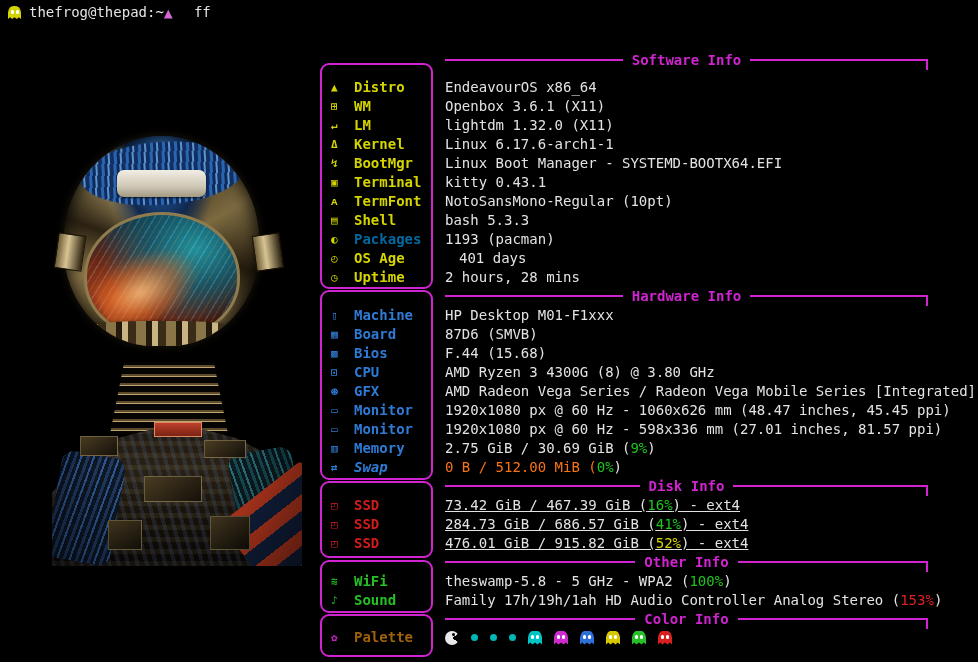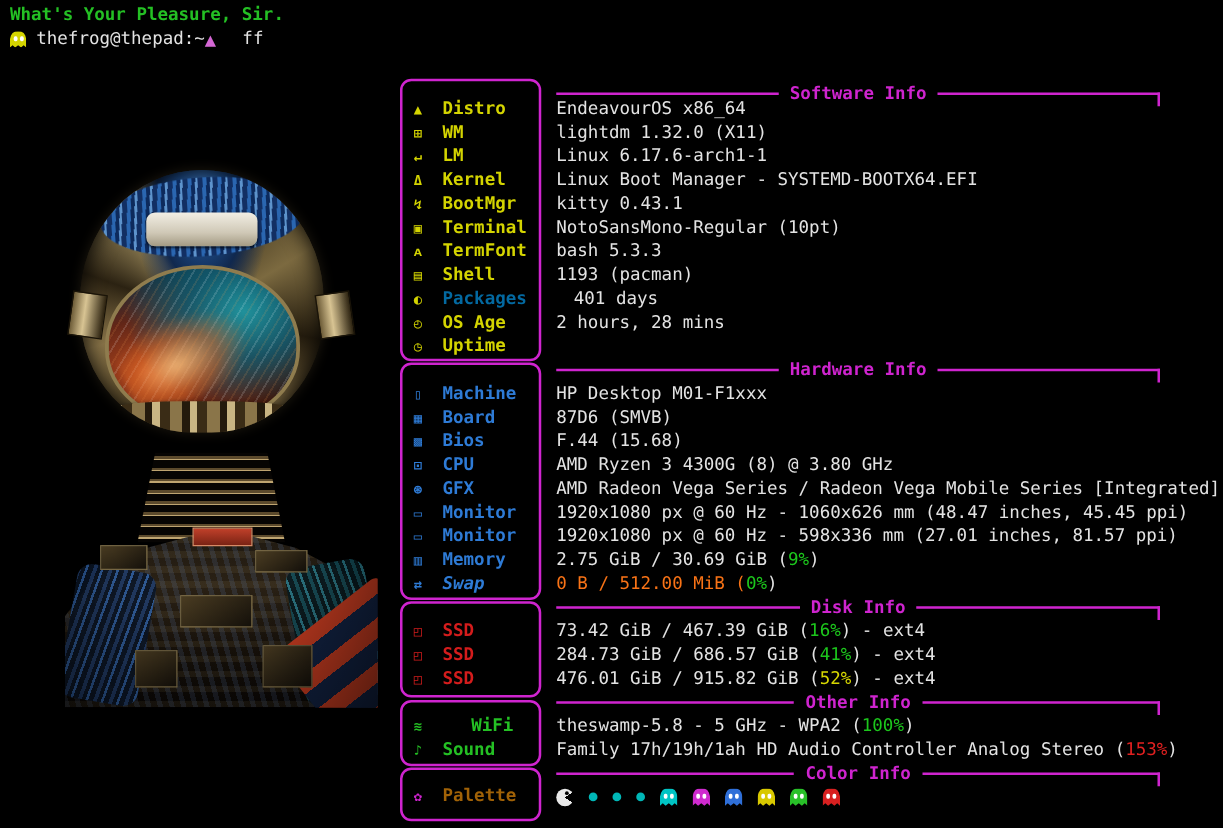"What's Your Pleasure, Sir." div.trow { html: <div> <span>What's Your Pleasure, Sir.</span> </div> -> none }
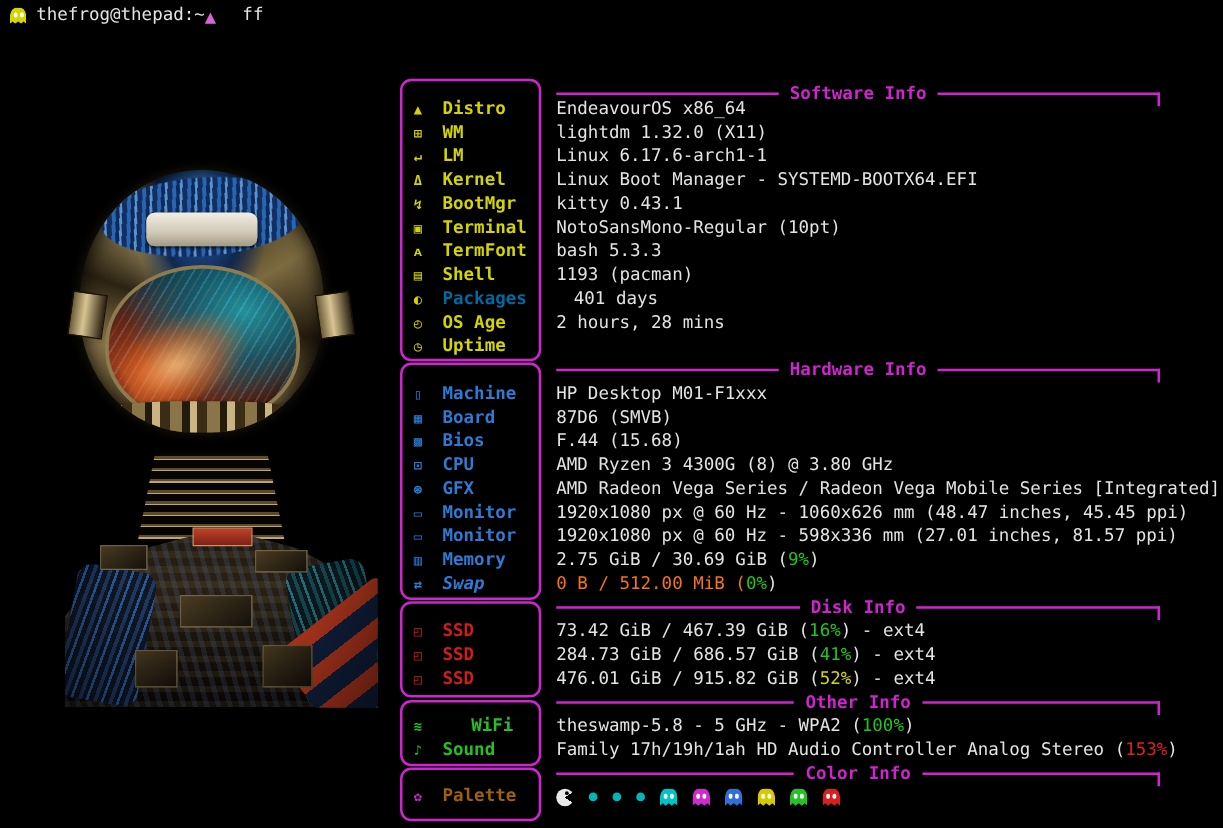"Software Info" .pos-software-head { top: 66px -> 51px }
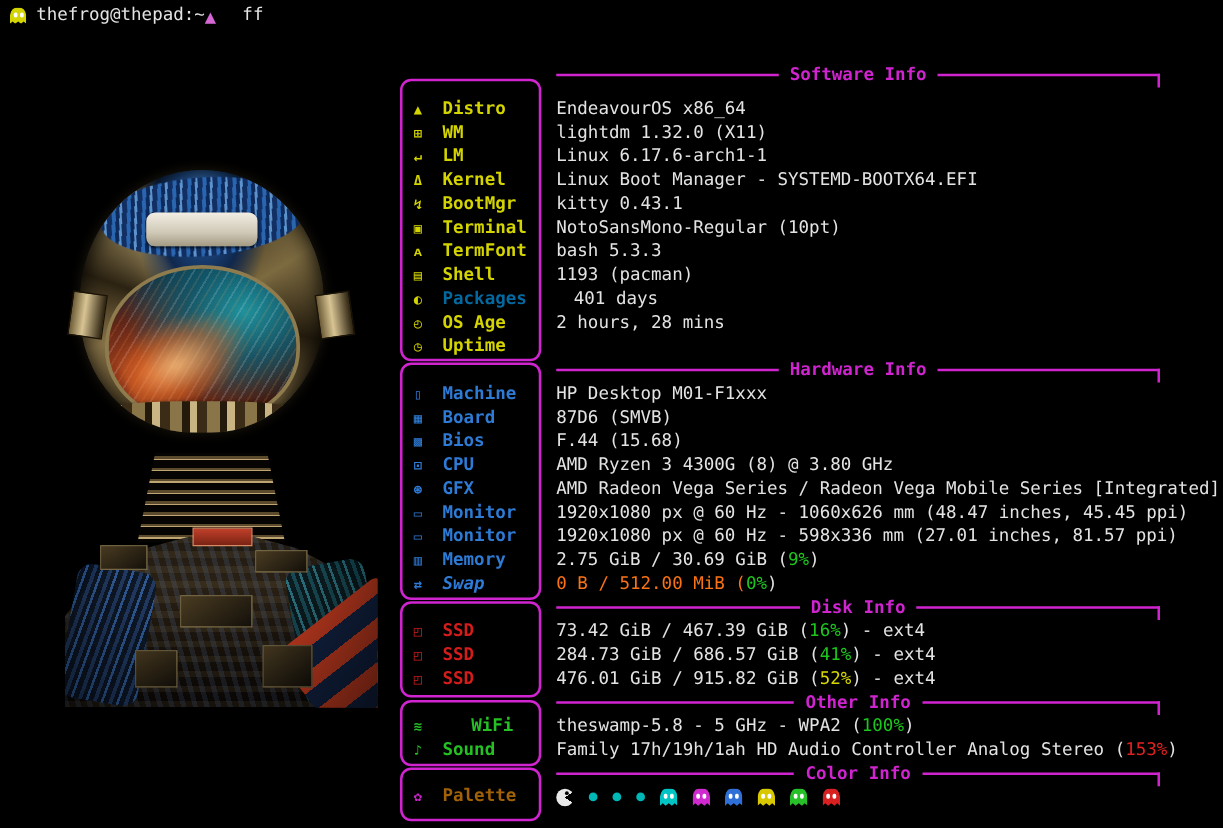"Openbox 3.6.1 (X11)" div.vrow { html: none -> <div><span>Openbox 3.6.1 (X11)</span></div> }
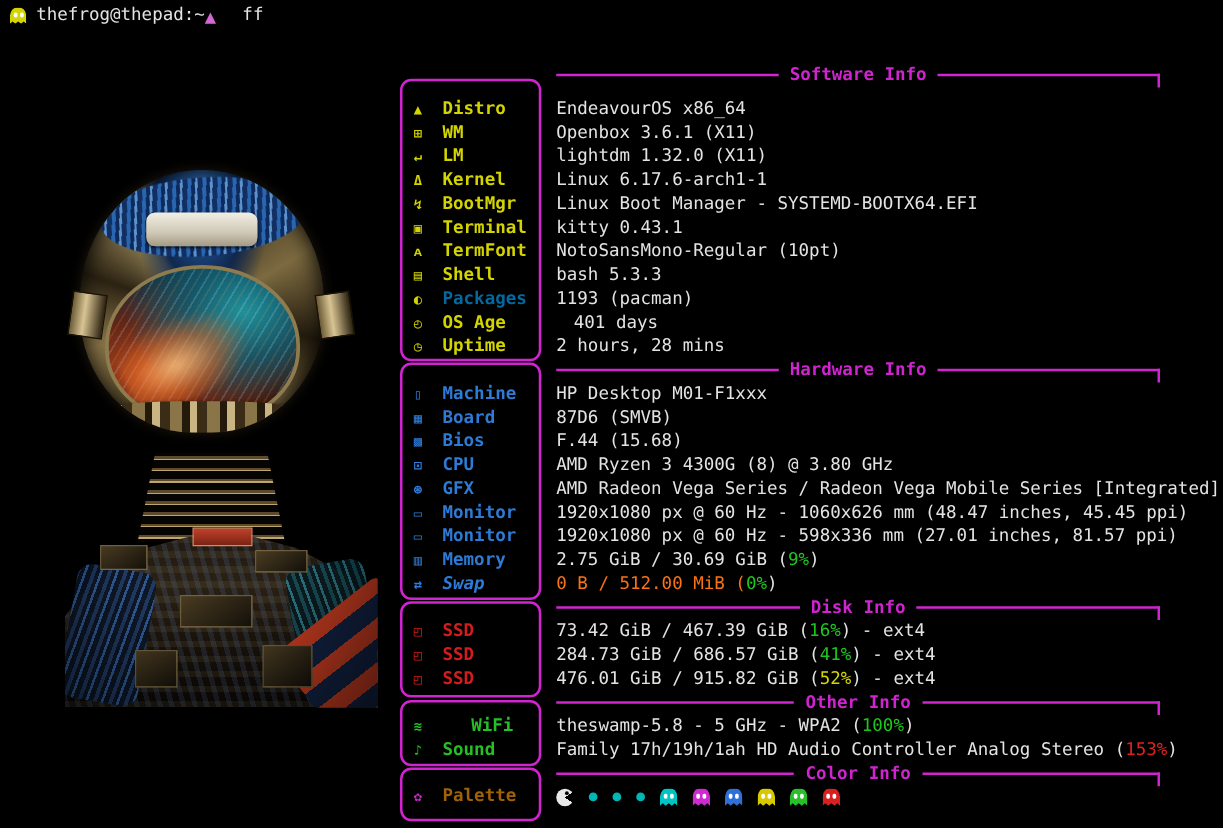"73.42 GiB / 467.39 GiB" .pos-disk-vals { text-decoration: none -> underline }
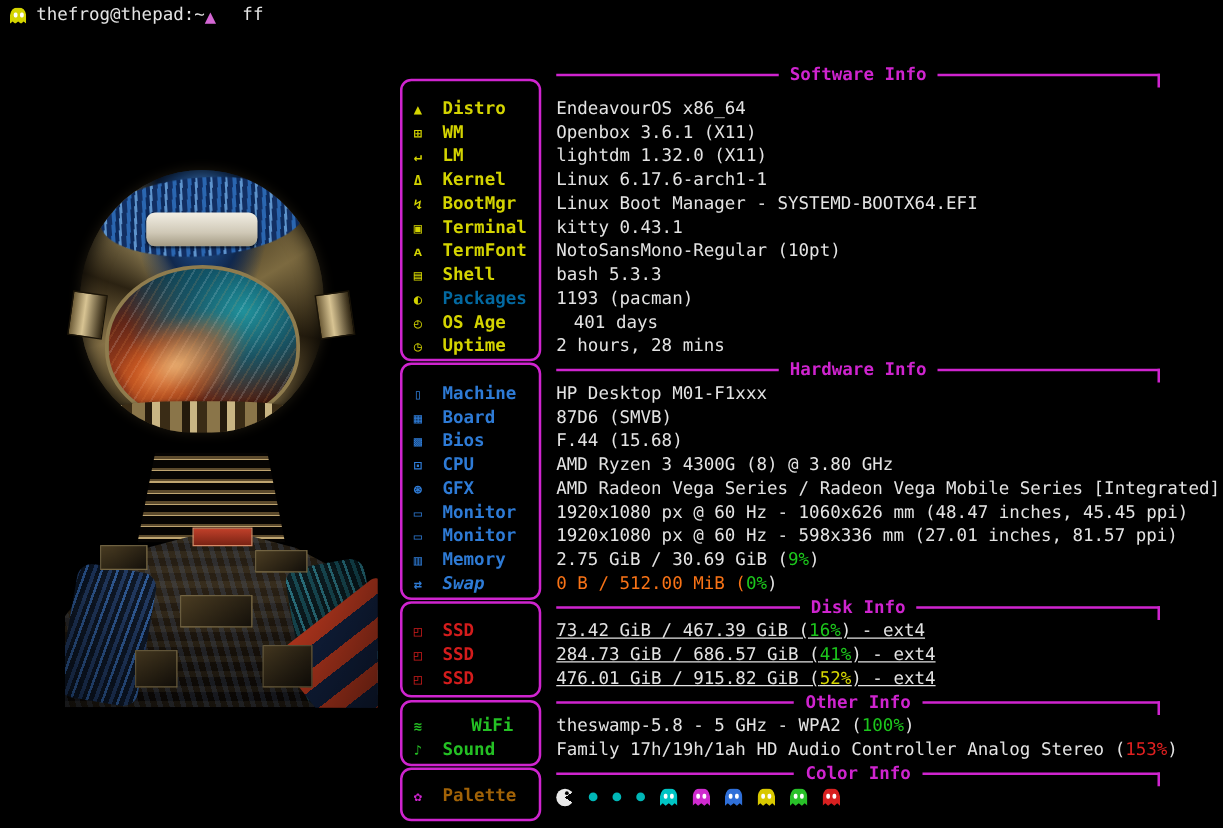"WiFi" span.ltext { margin-left: 23px -> none }
